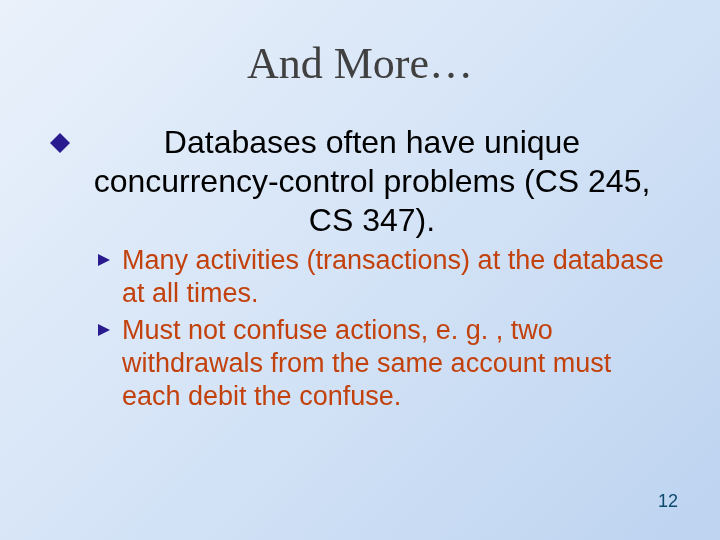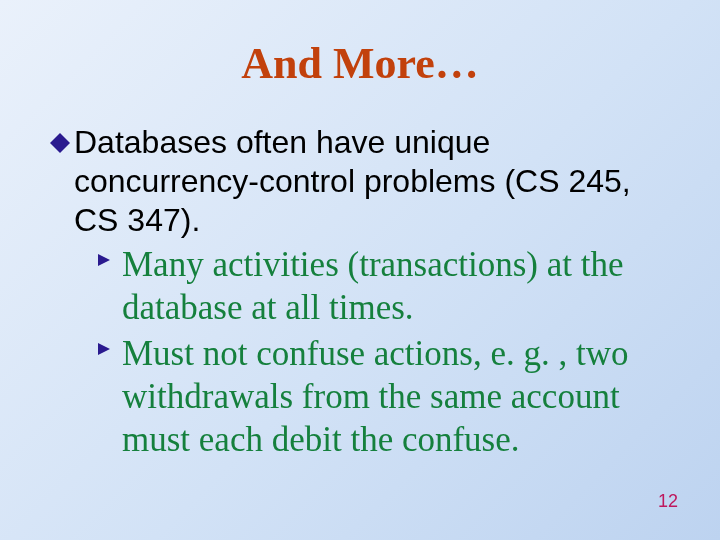"And More…" .title { color: #c2410c -> #404040; font-weight: 700 -> 400 }
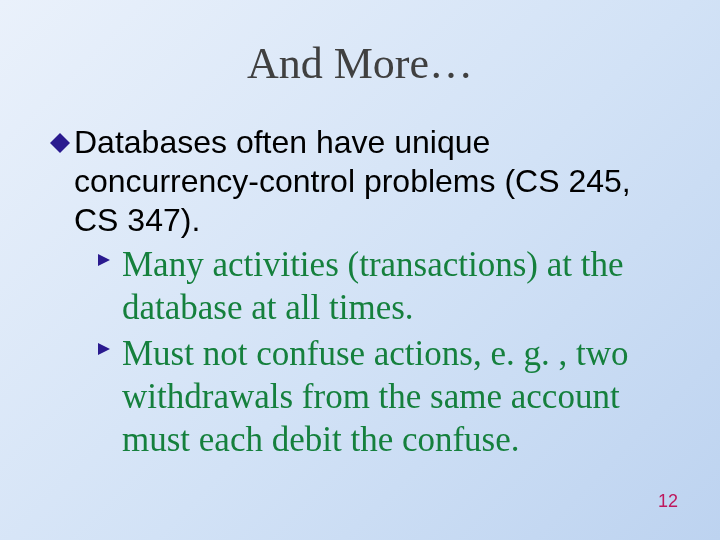"Databases often have unique" .bullet-main { text-align: none -> center }
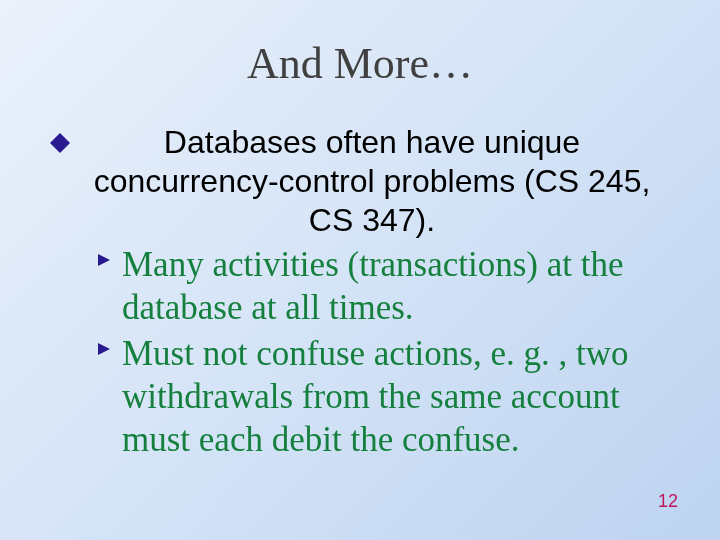"Many activities (transactions) at the" .bullet-sub .text { color: #15803d -> #c2410c; font-family: Liberation Serif, serif -> none; font-size: 35px -> 27px }
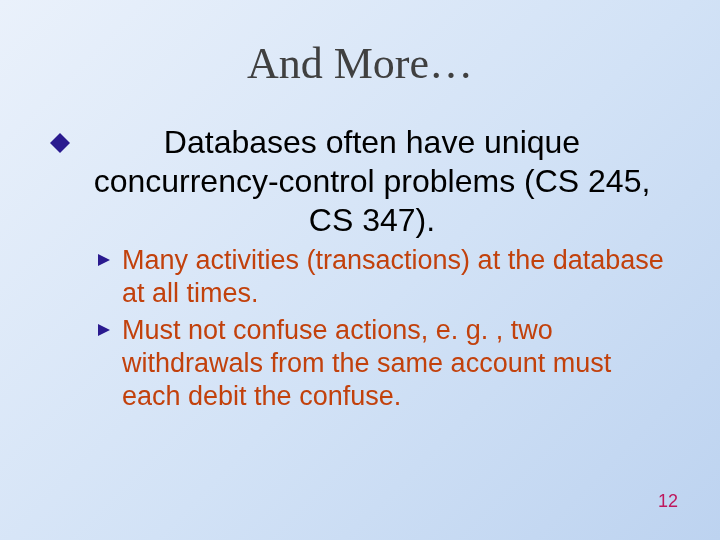"12" .page-number { color: #be185d -> #0c4a6e }
